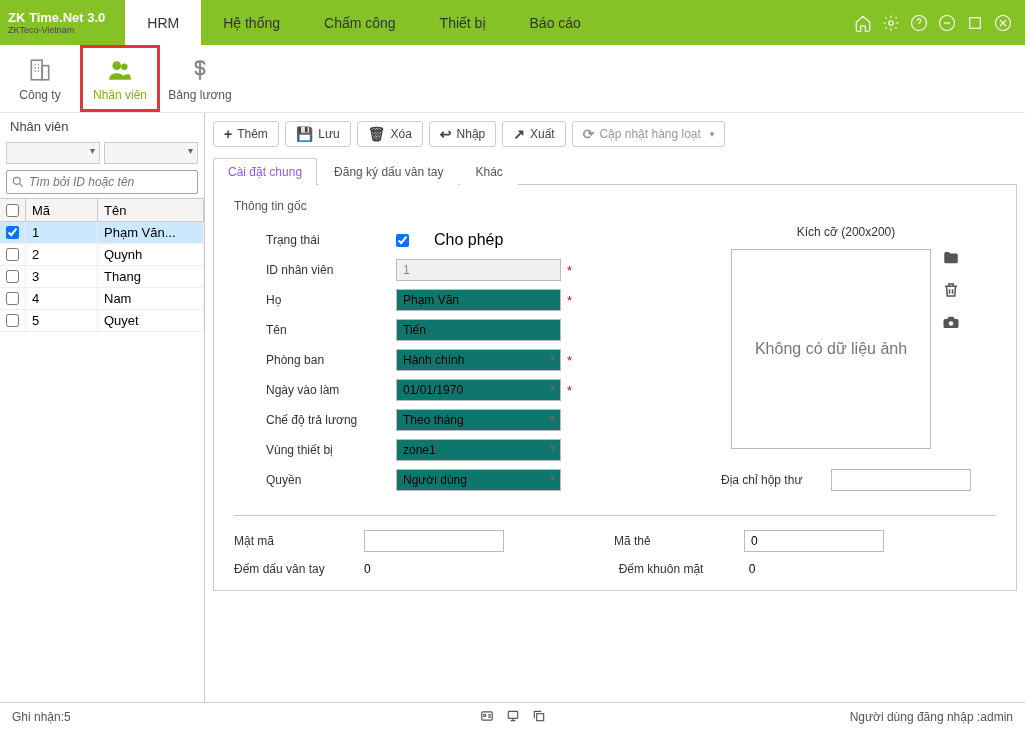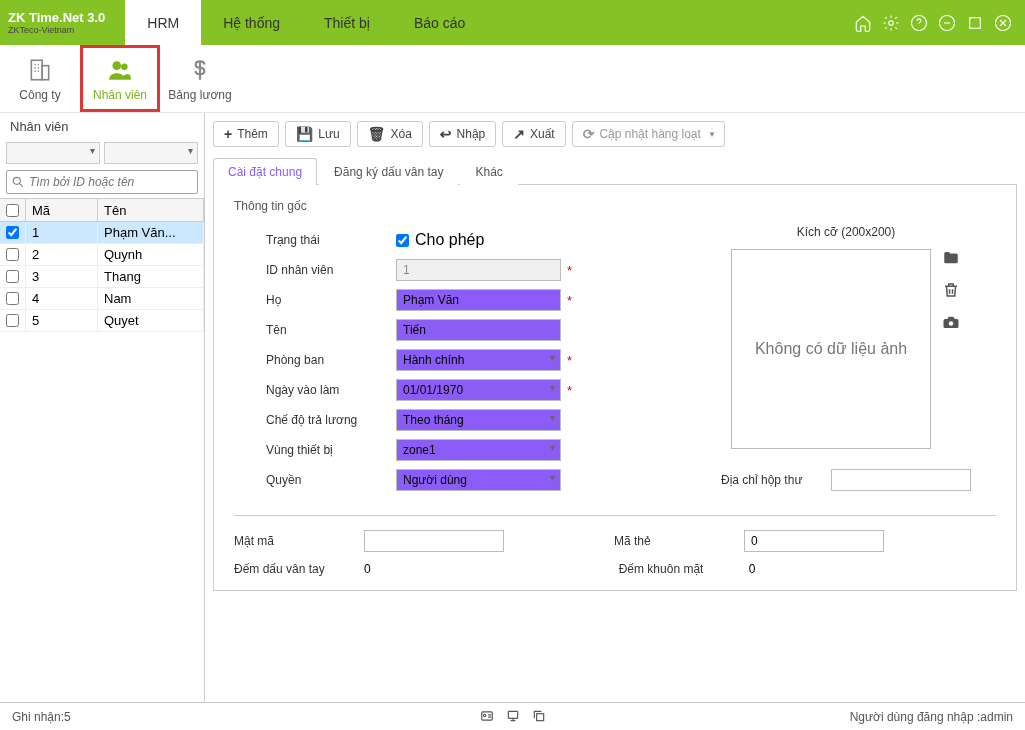"Chấm công" div.menu-tab { html: none -> <div>Chấm công</div> }
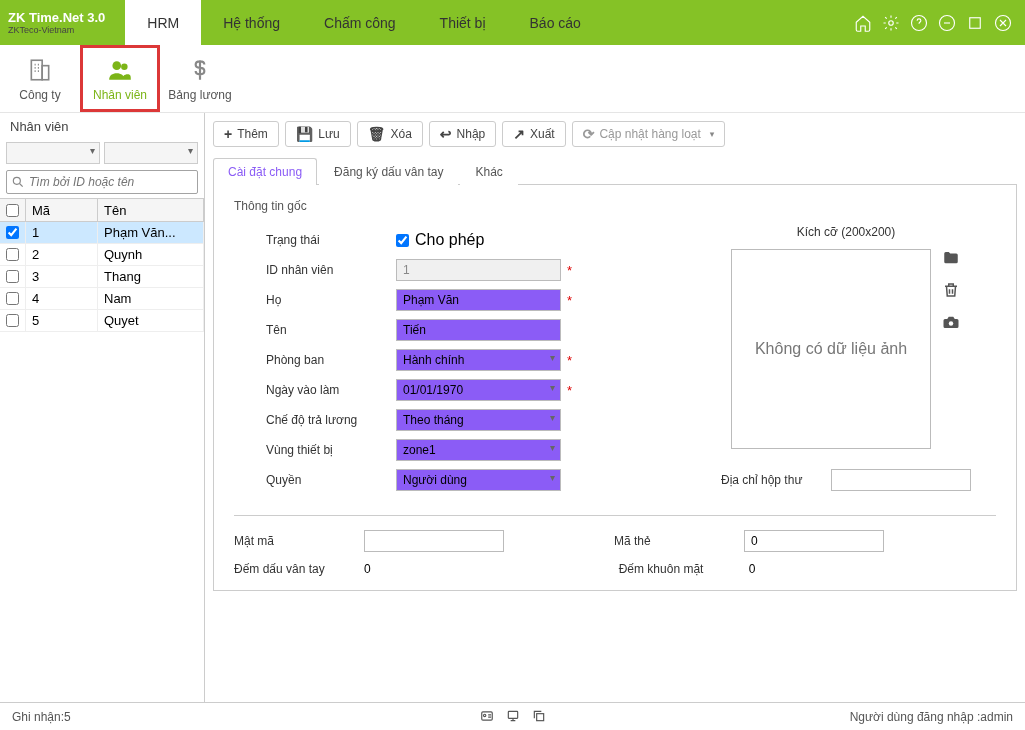"Cho phép" .checkbox-row { gap: none -> 19px }
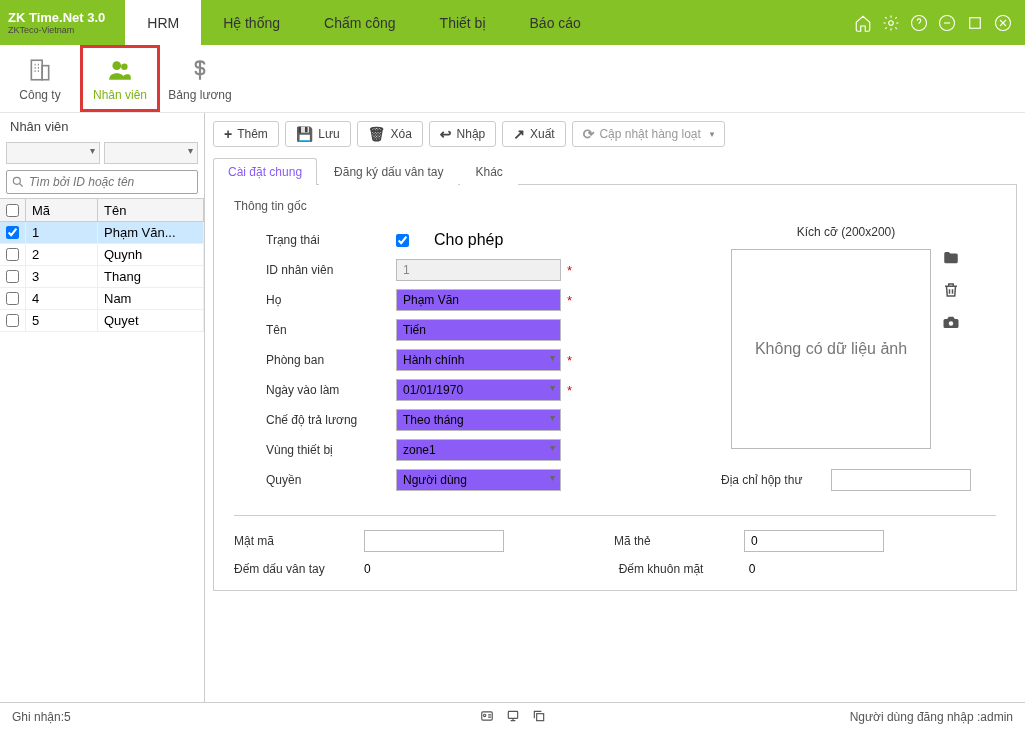"Phạm Văn" .form-ctrl { background: #8b5cf6 -> #0f766e }
